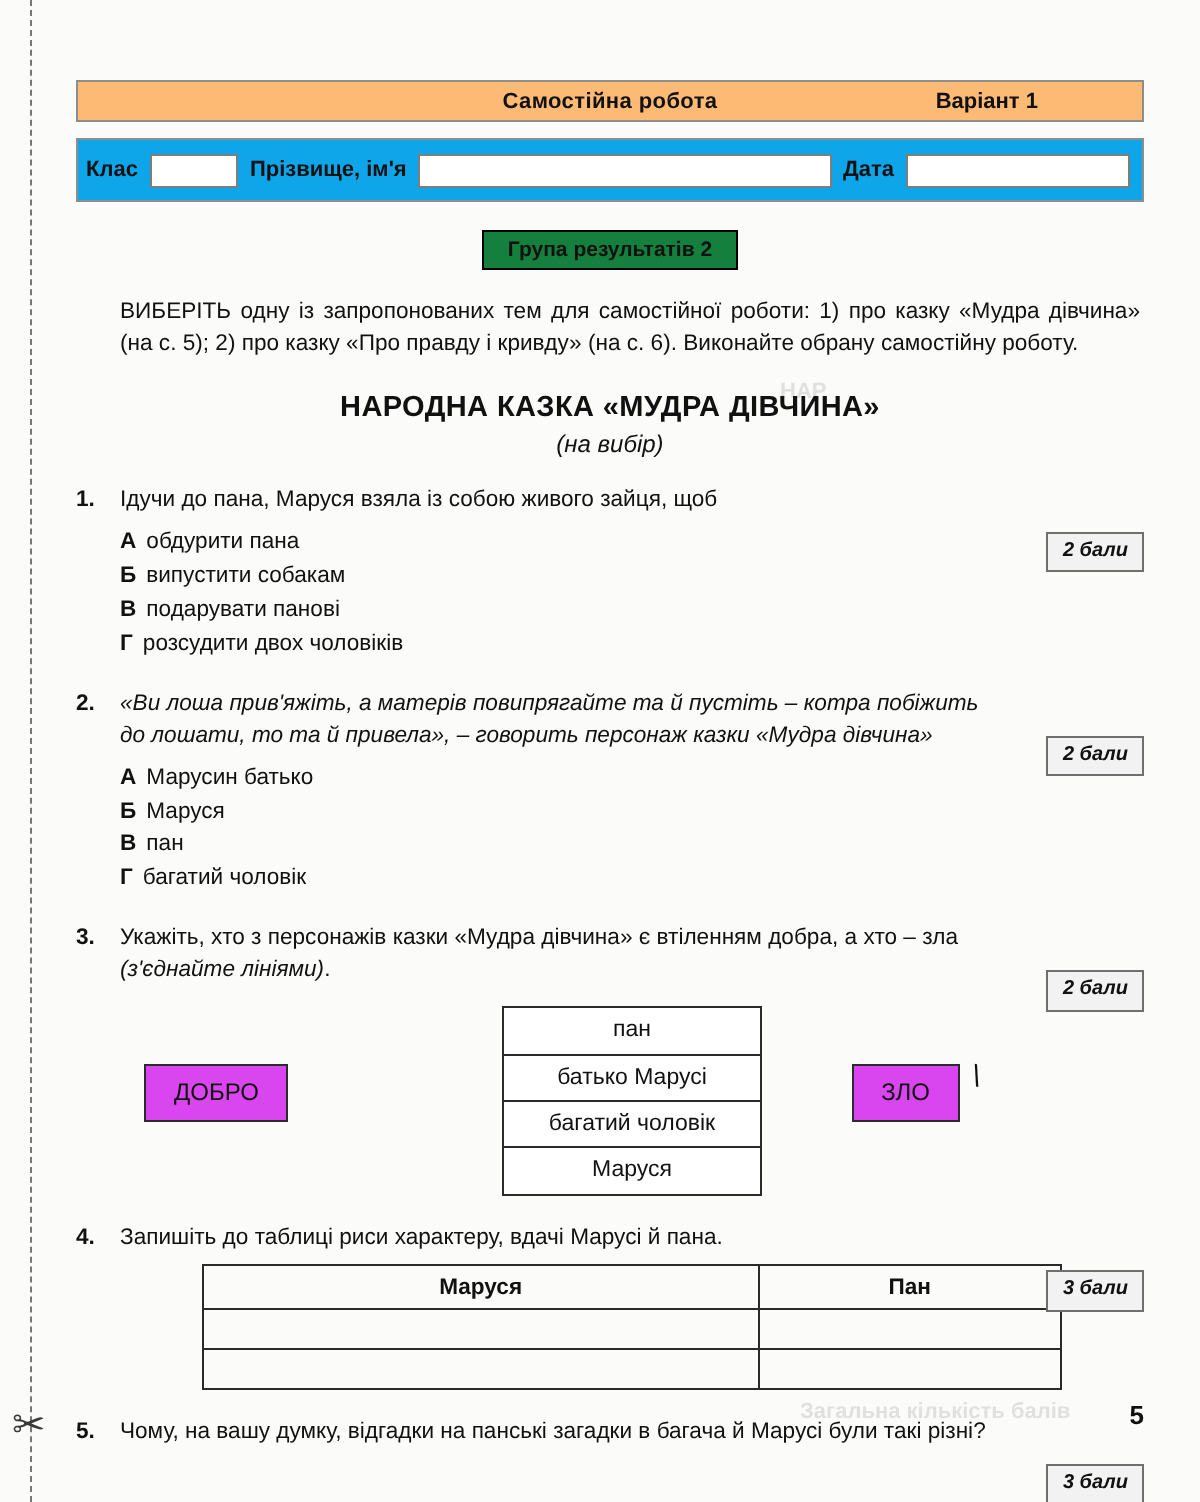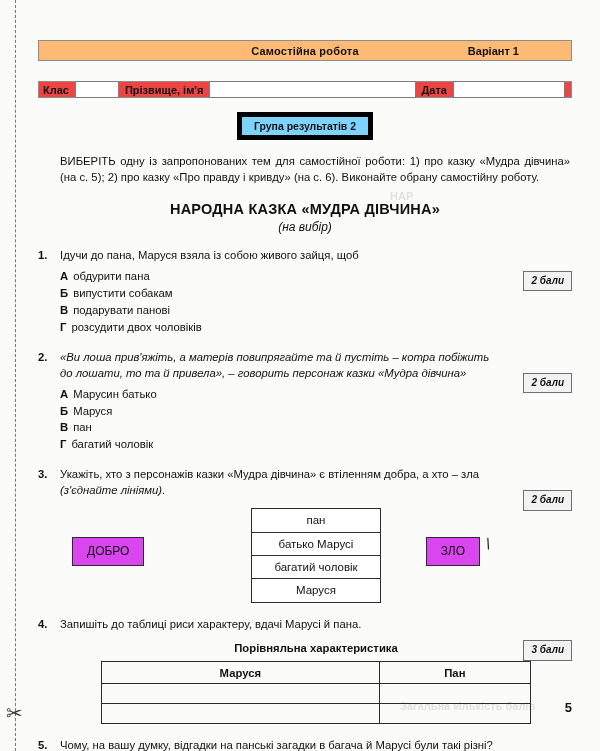"Клас" .hdr-row2 { background: #ef4444 -> #0ea5e9; height: 17px -> 32px; margin-top: 20px -> 8px }
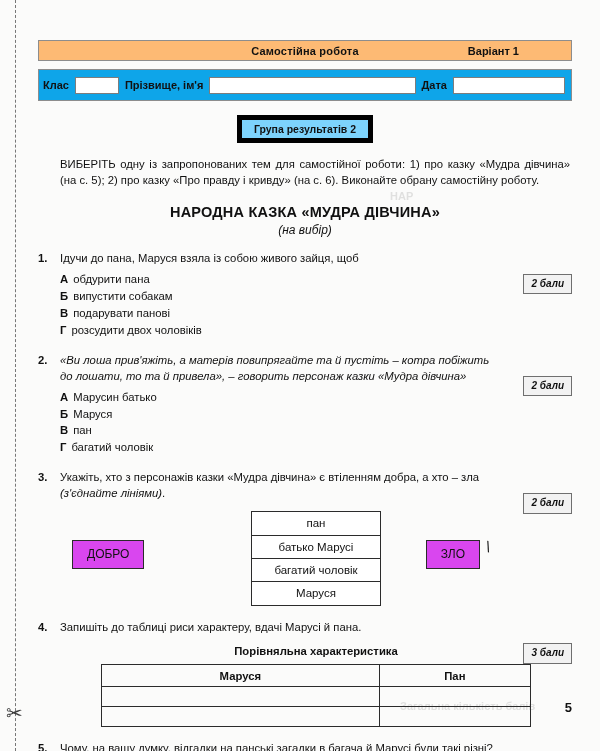"Група результатів 2" .group-label { background: #7dd3fc -> #15803d; border: 5px solid #000000 -> 1px solid #000000 }
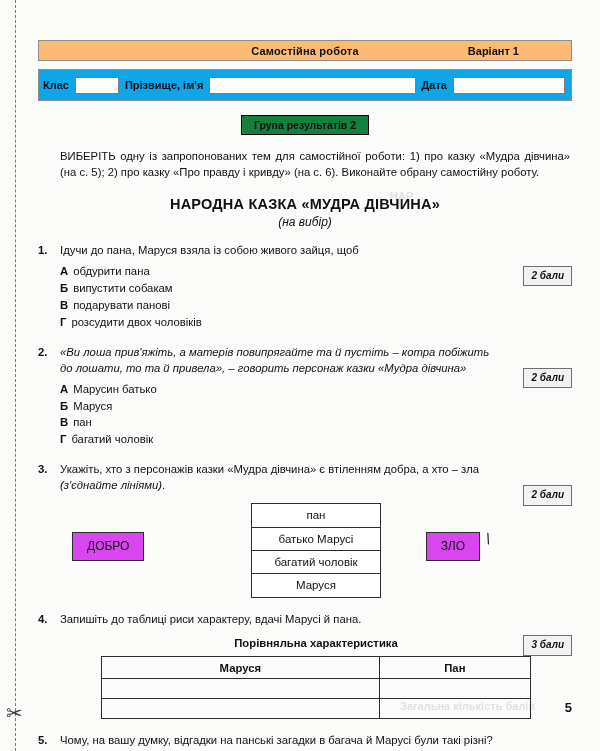"Порівняльна характеристика" div.table-title { html: <div>Порівняльна характеристика</div> -> none }
